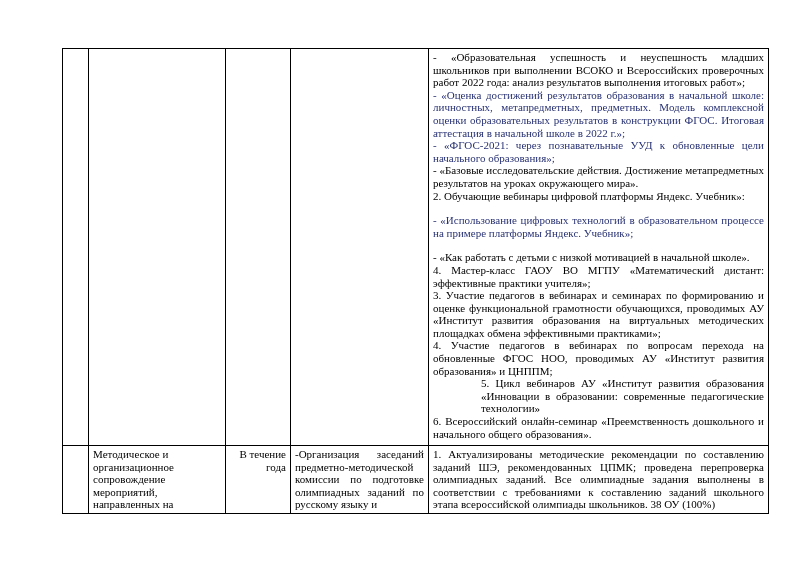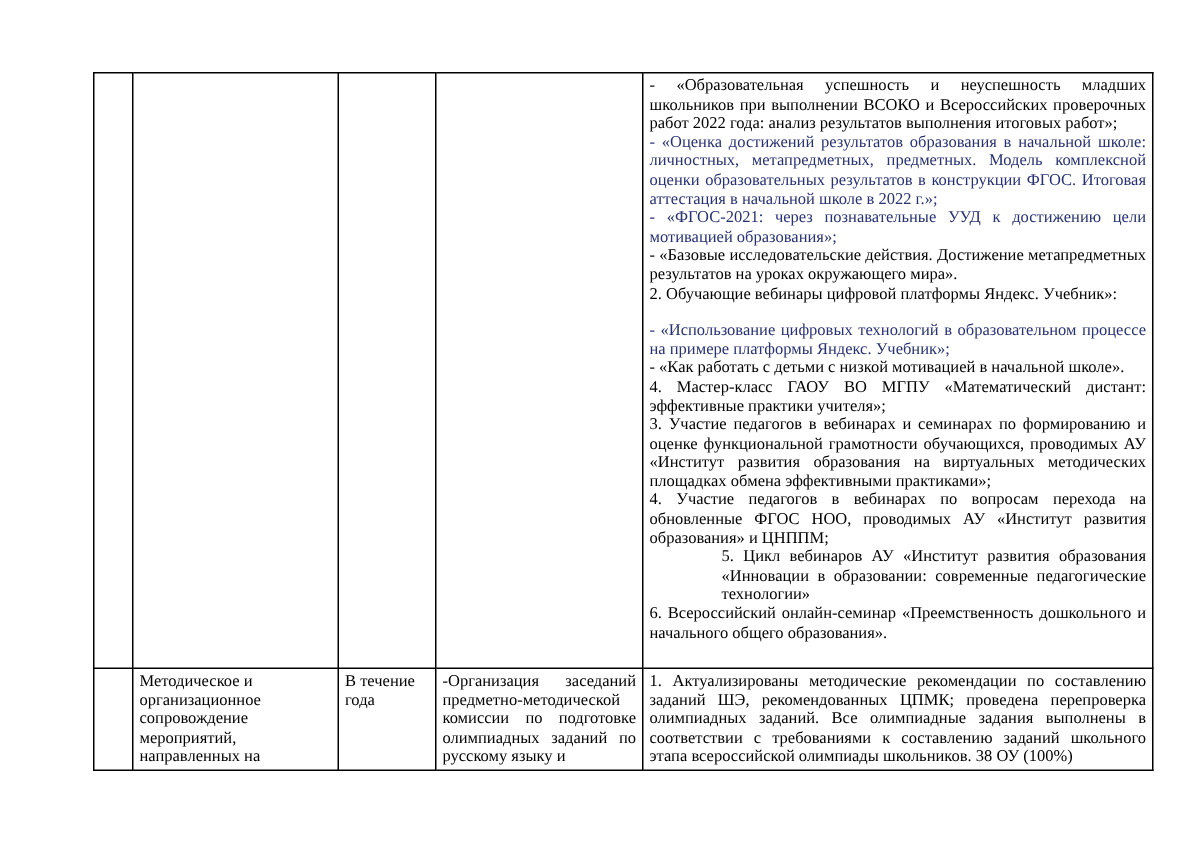"- «ФГОС-2021: через познавательные УУД" p.cell-par { text: достижению цели мотивацией -> обновленные цели начального }
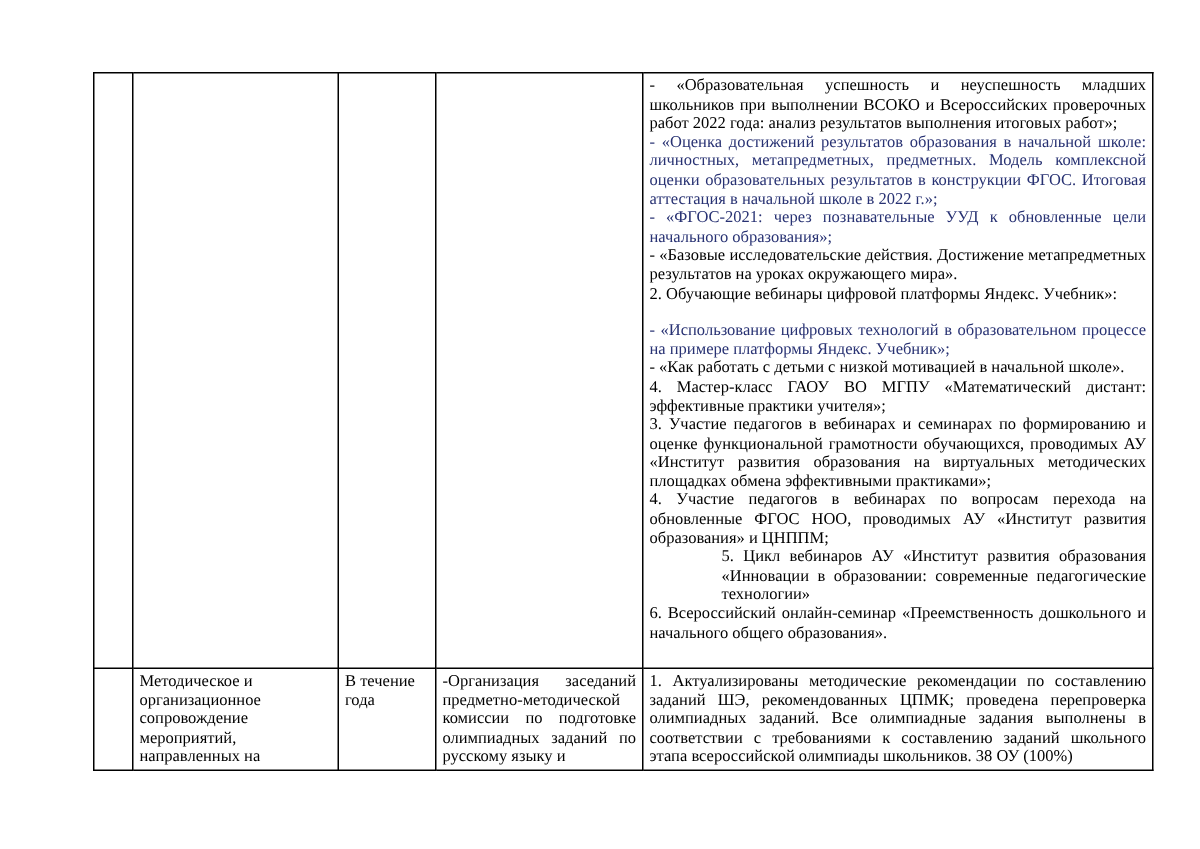"- «Как работать с детьми" p.cell-par { margin-top: none -> 12px }
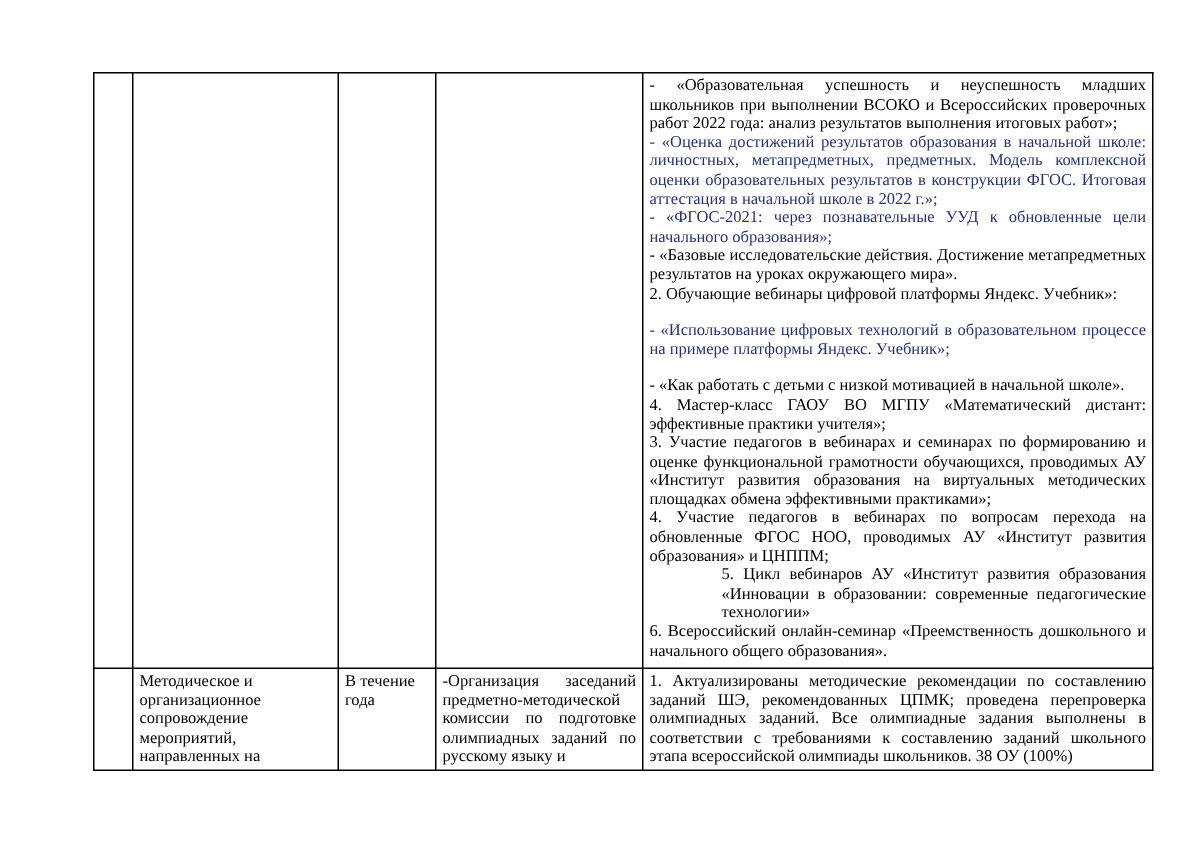"В течение года" .ta-center { text-align: left -> right }
